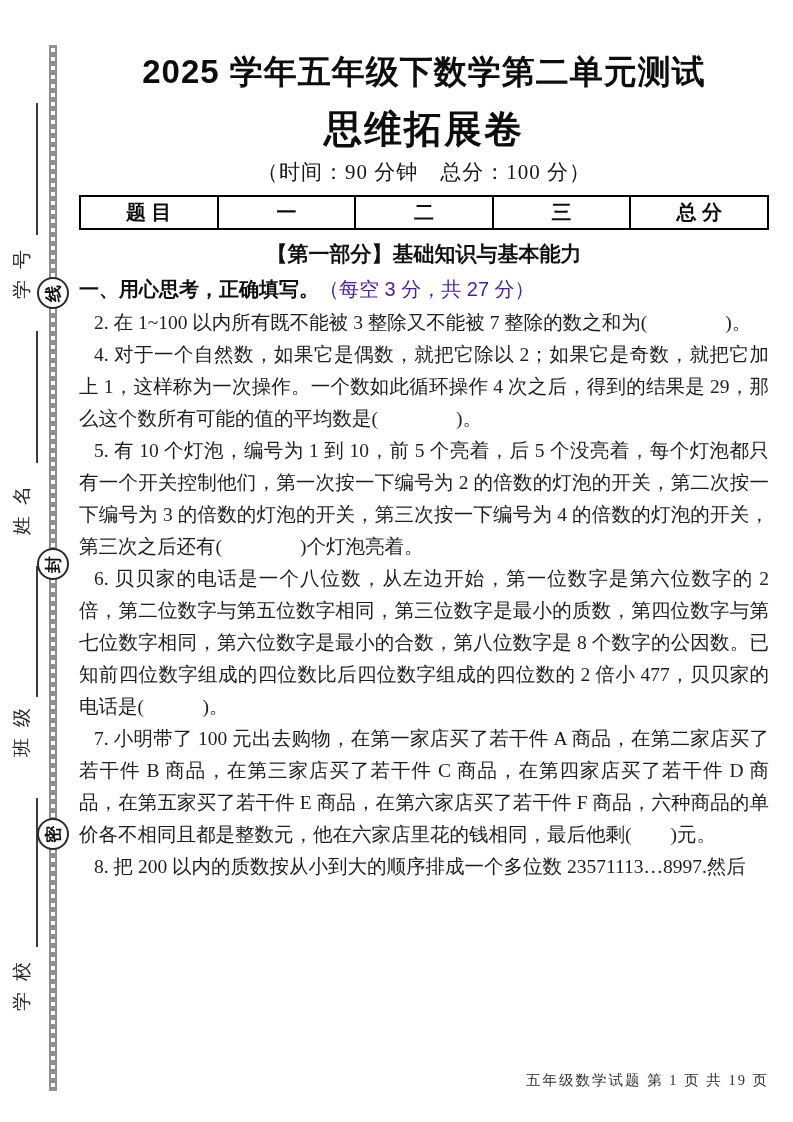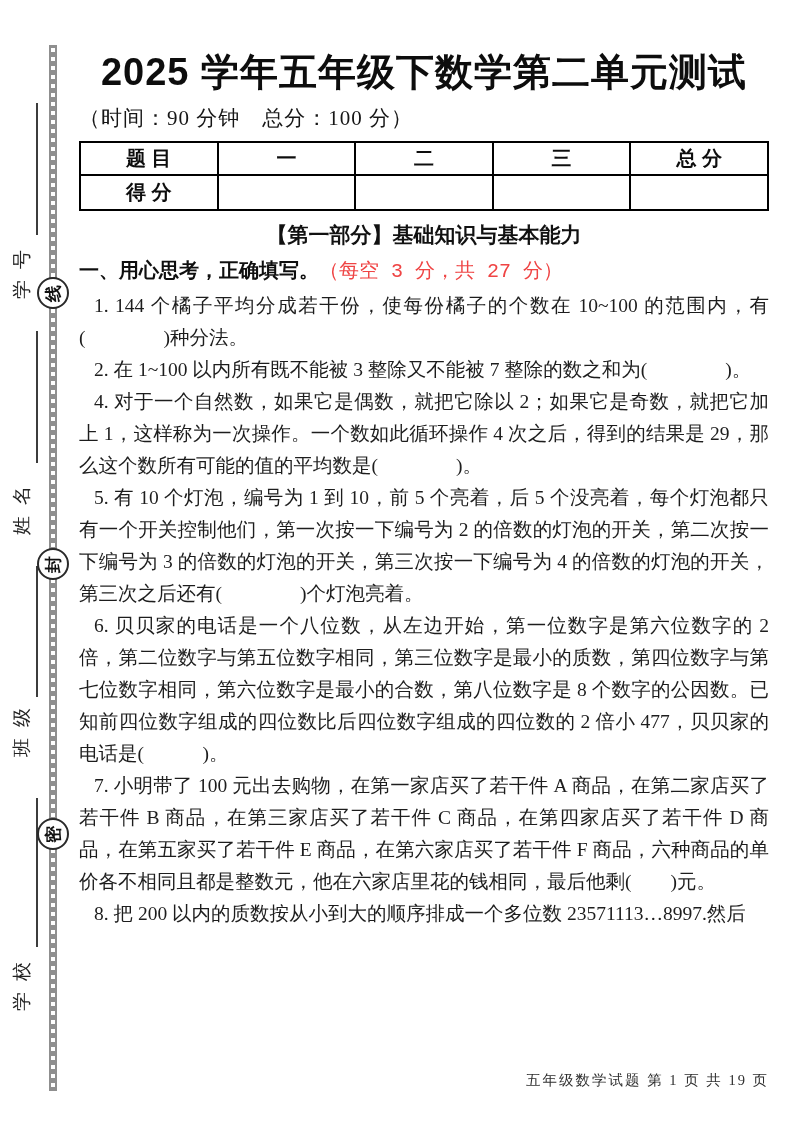"2025 学年五年级下数学第二单元测试" .title { font-size: 38px -> 33px }
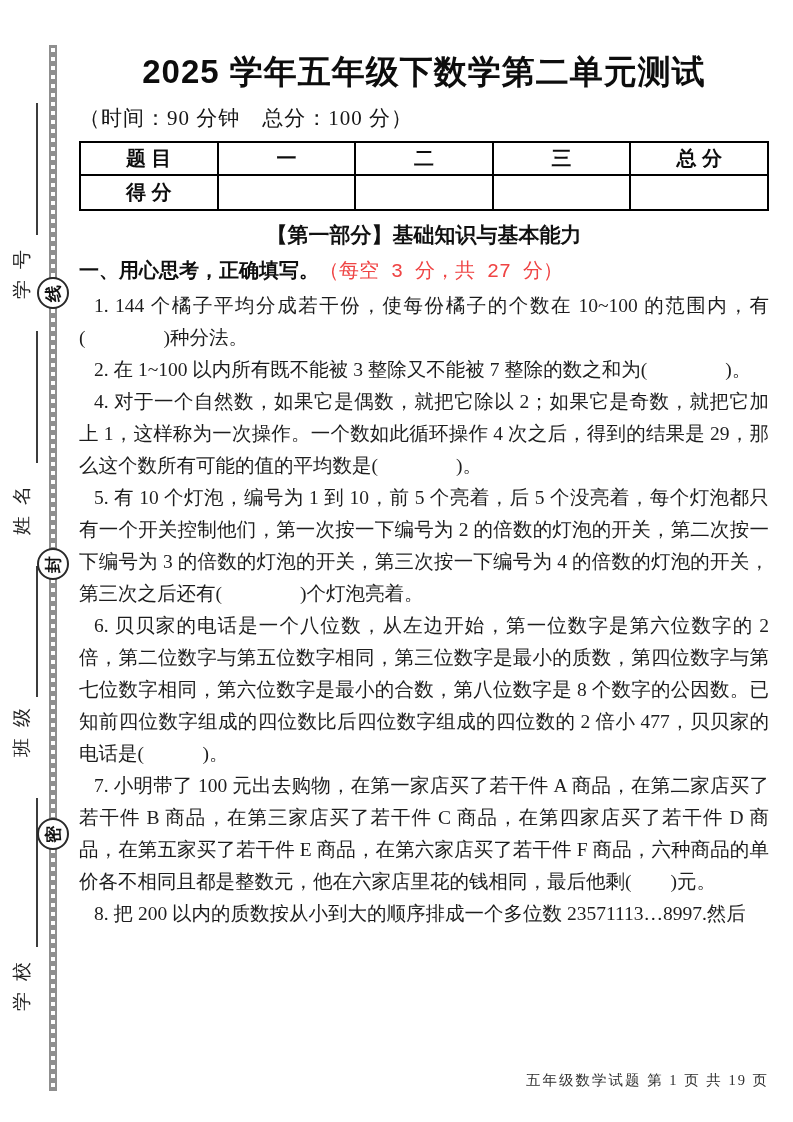"思维拓展卷" h2.subtitle { html: none -> <h2>思维拓展卷</h2> }
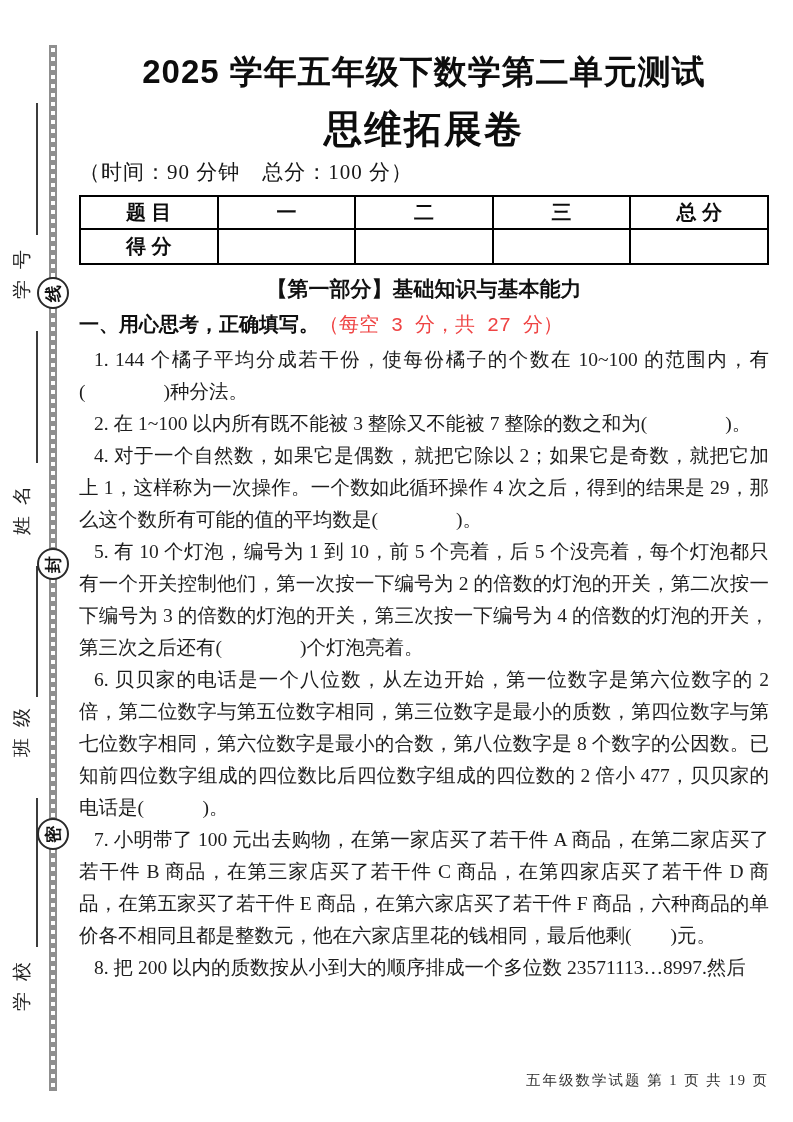"（时间：90 分钟 总分：100 分）" .meta { text-align: none -> center }
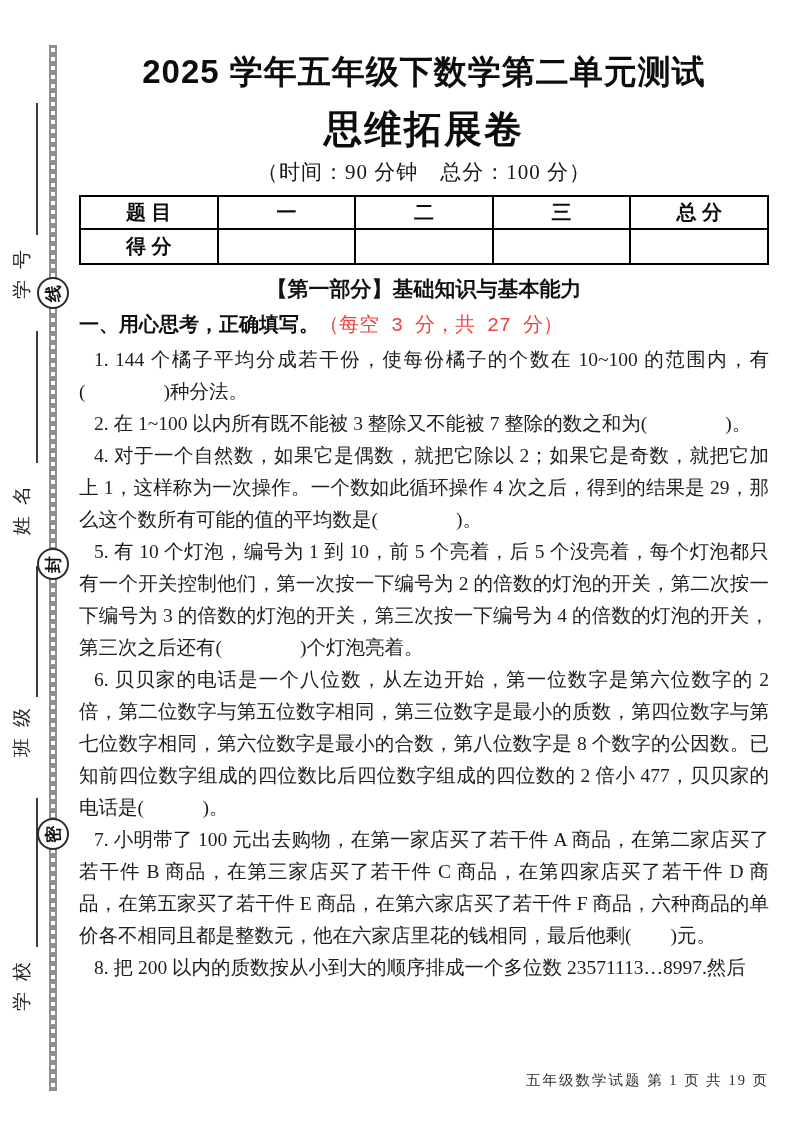"得 分" tr.scr { html: <tr> <td>得 分</td> <td></td> <td></td> <td></td> <td></td> </tr> -> none }
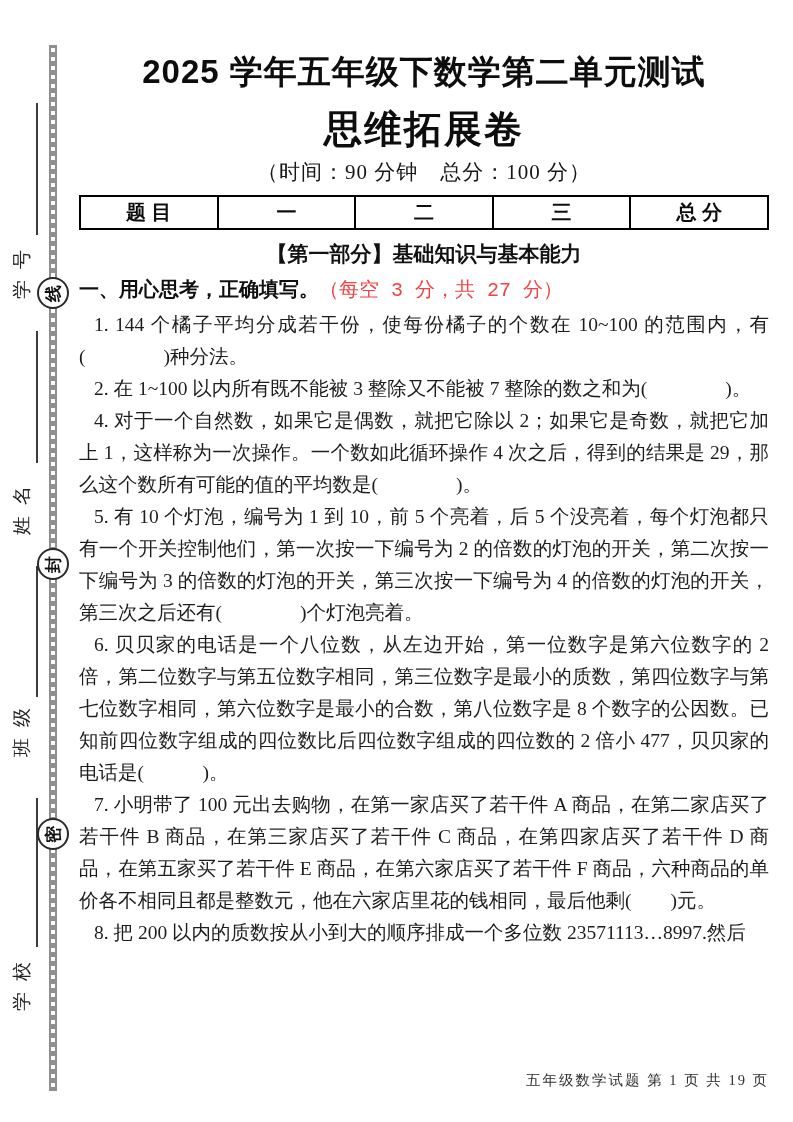"（每空 3 分，共 27 分）" .directive .n { color: #ef4444 -> #4c1d95; font-family: Liberation Mono, monospace -> Liberation Sans, sans-serif }
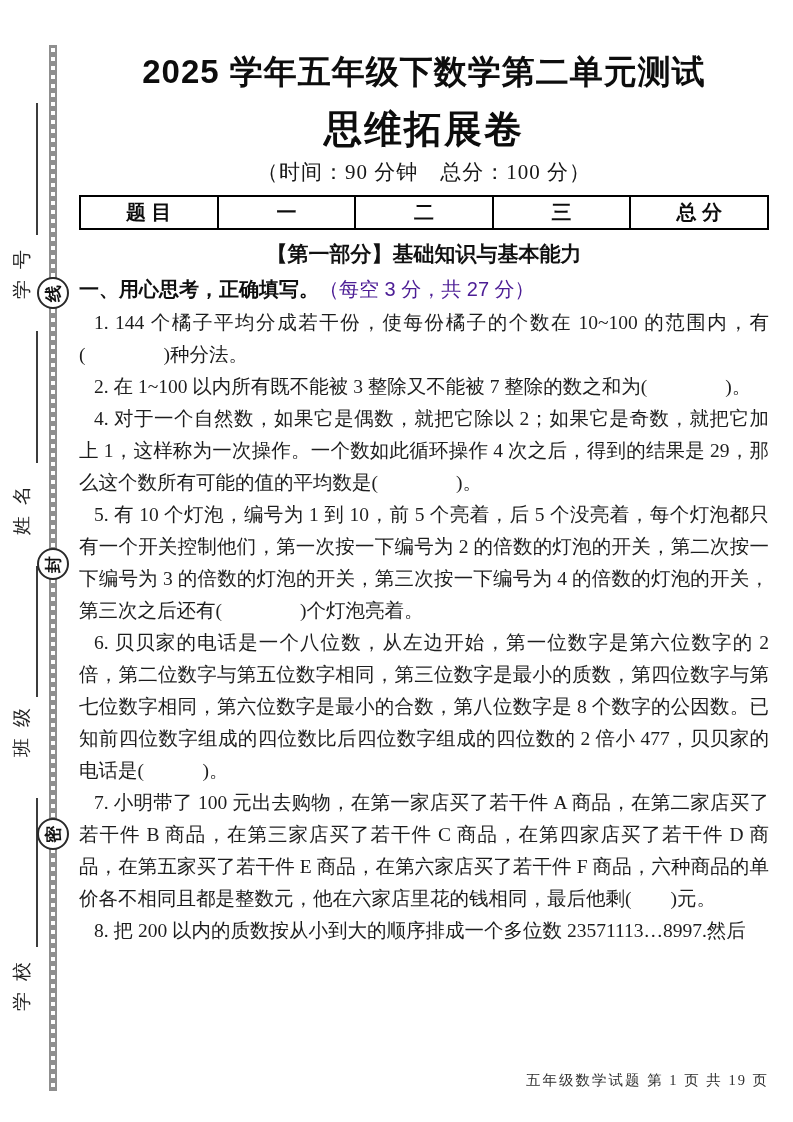"1. 144 个橘子平均分成若干份，使每份橘子的个数在 10~100" p { html: <p>1. 144 个橘子平均分成若干份，使每份橘子的个数在 10~100 的范围内，有( )种分法。</p> -> none }
